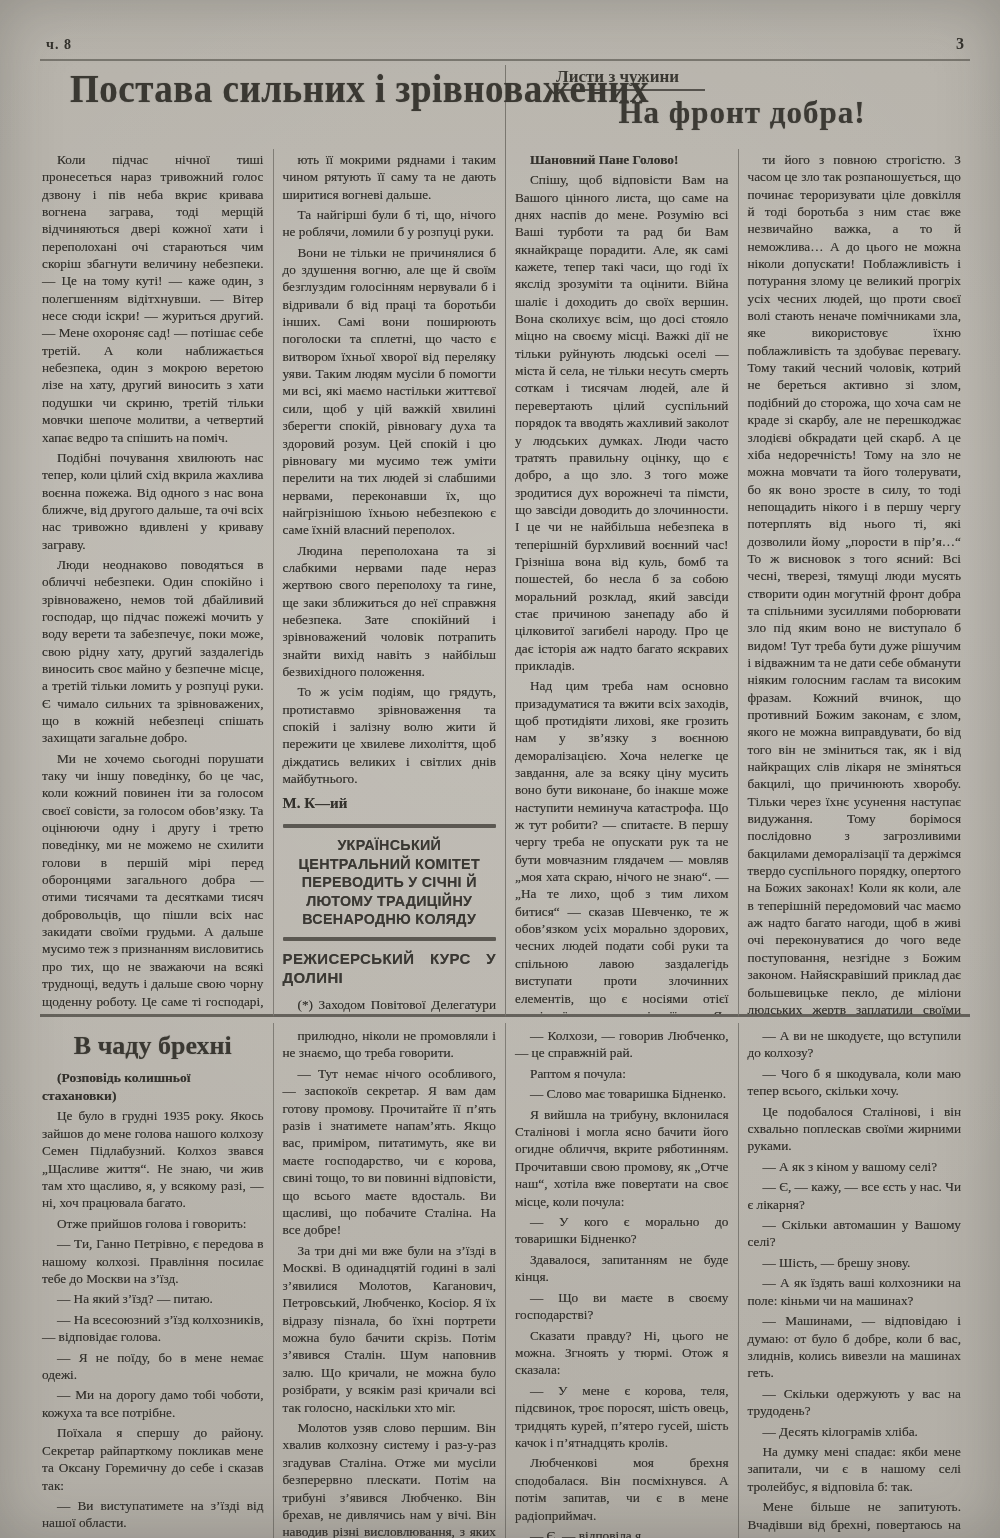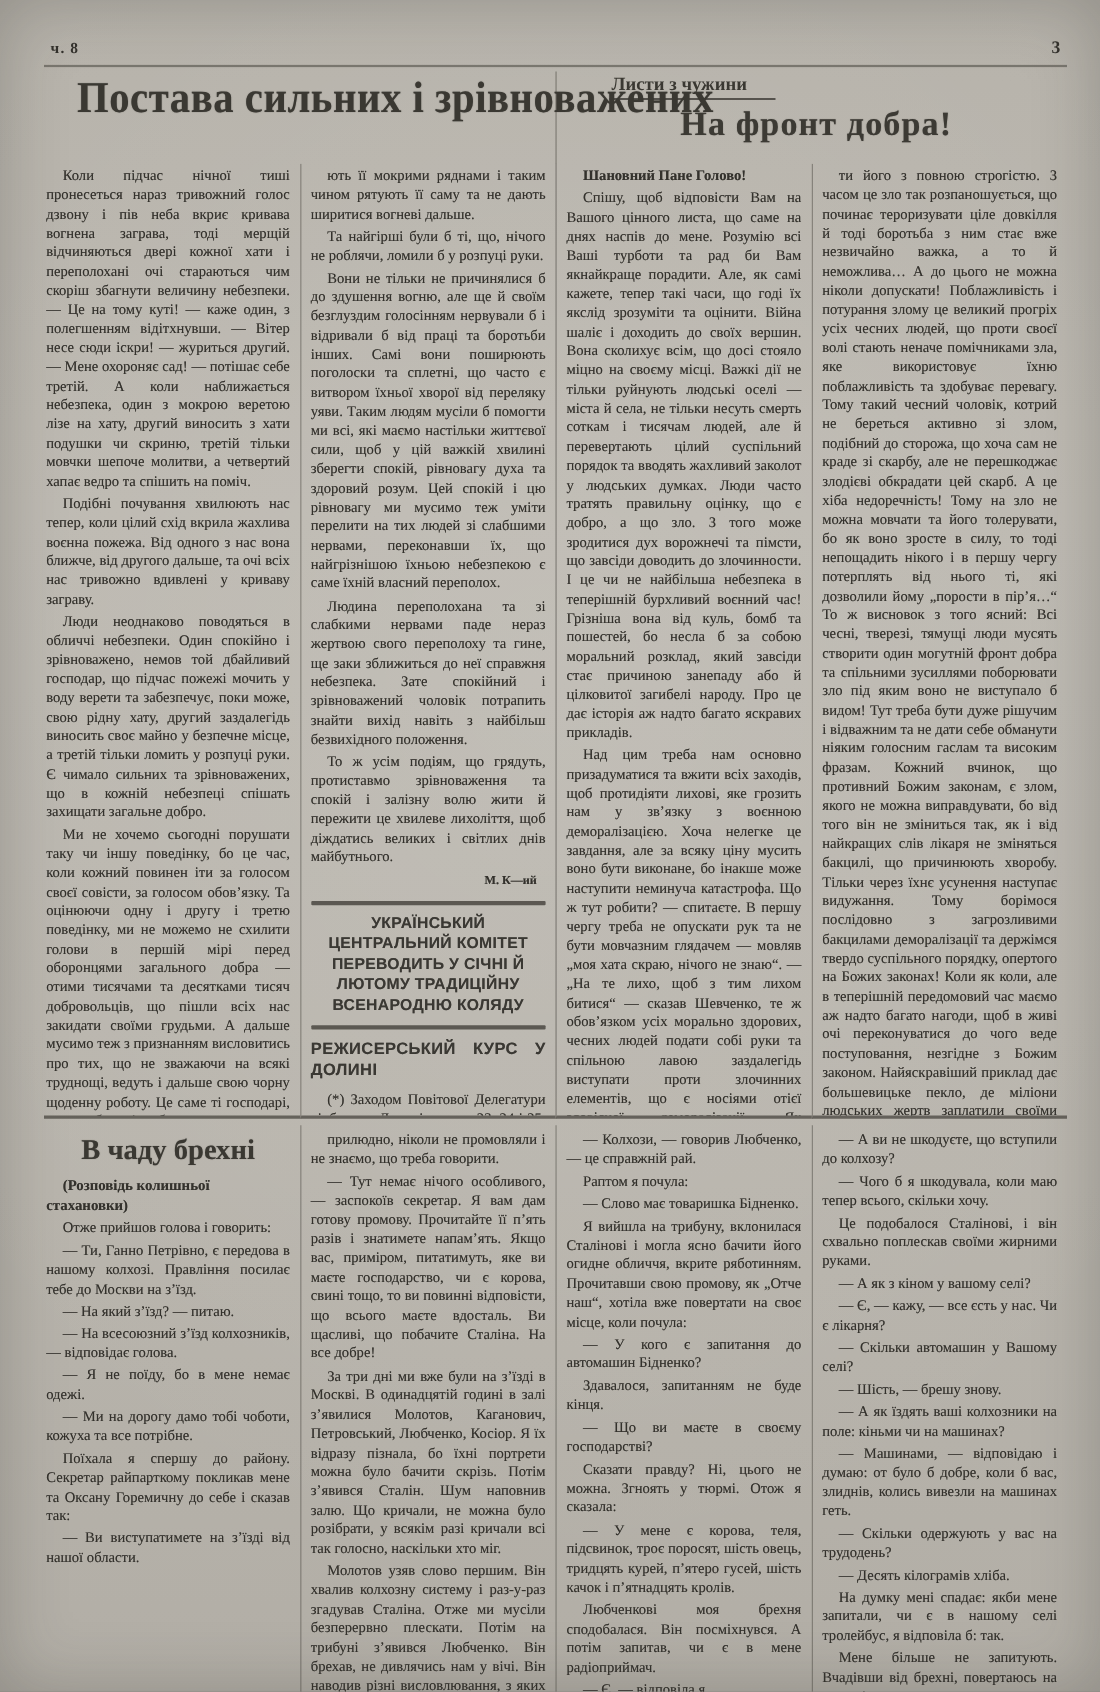"М. К—ий" .byline { font-size: 11px -> 15px; text-align: right -> left }
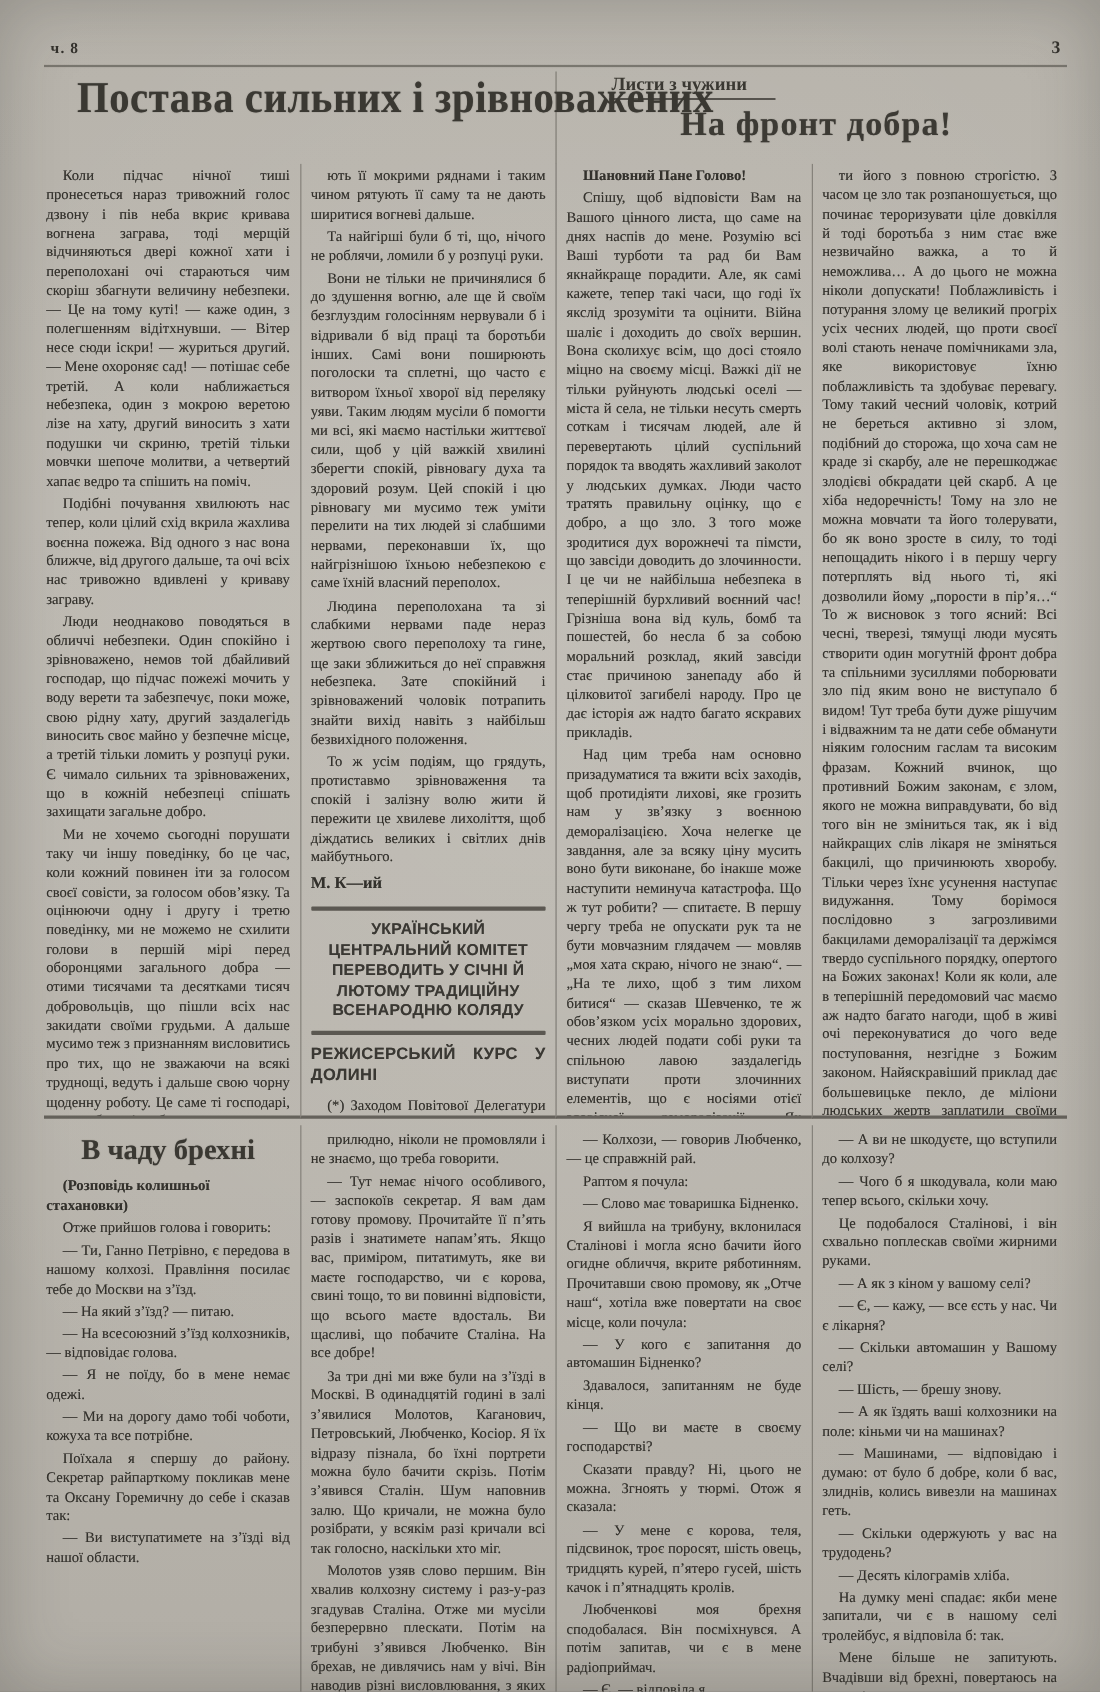"Це було в грудні 1935" p { html: none -> <p>Це було в грудні 1935 року. Якось зайшов до мене голова нашого колхозу Семен Підлабузний. Колхоз звався „Щасливе життя“. Не знаю, чи жив там хто щасливо, я, у всякому разі, — ні, хоч працювала багато.</p> }
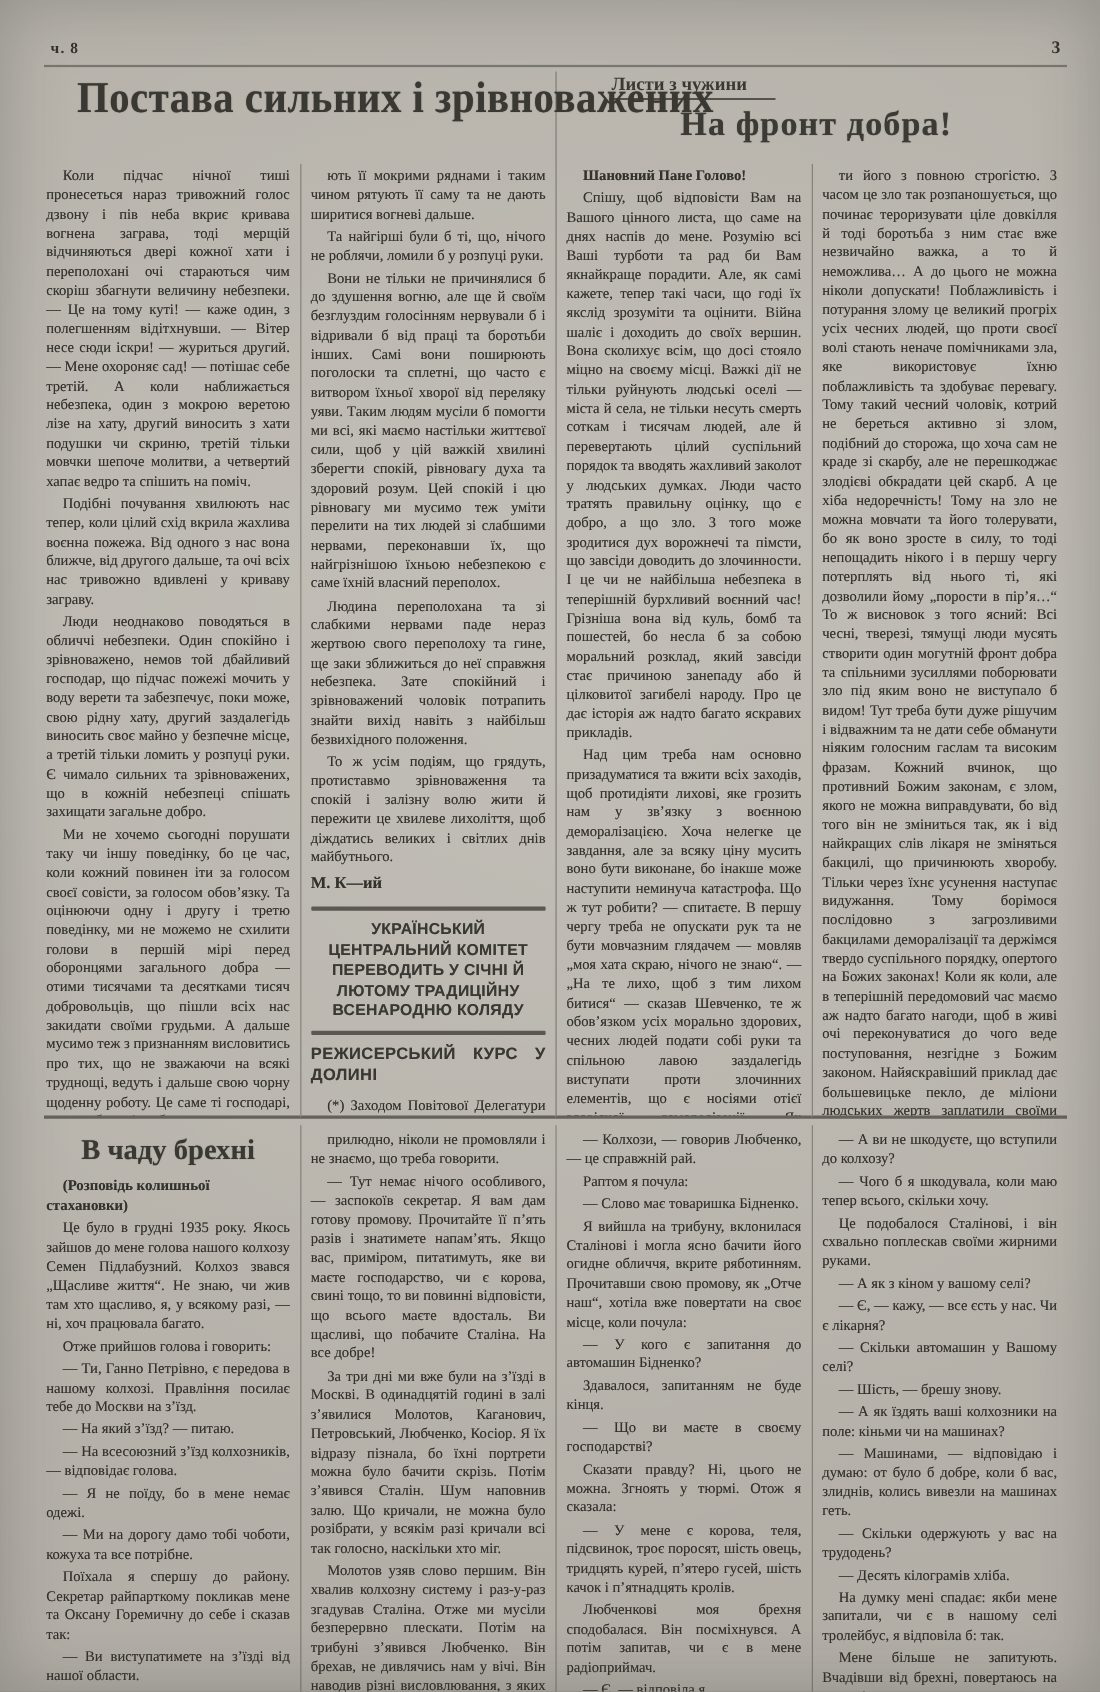"— У кого є запитання" p { text: запитання до автомашин -> морально до товаришки }
